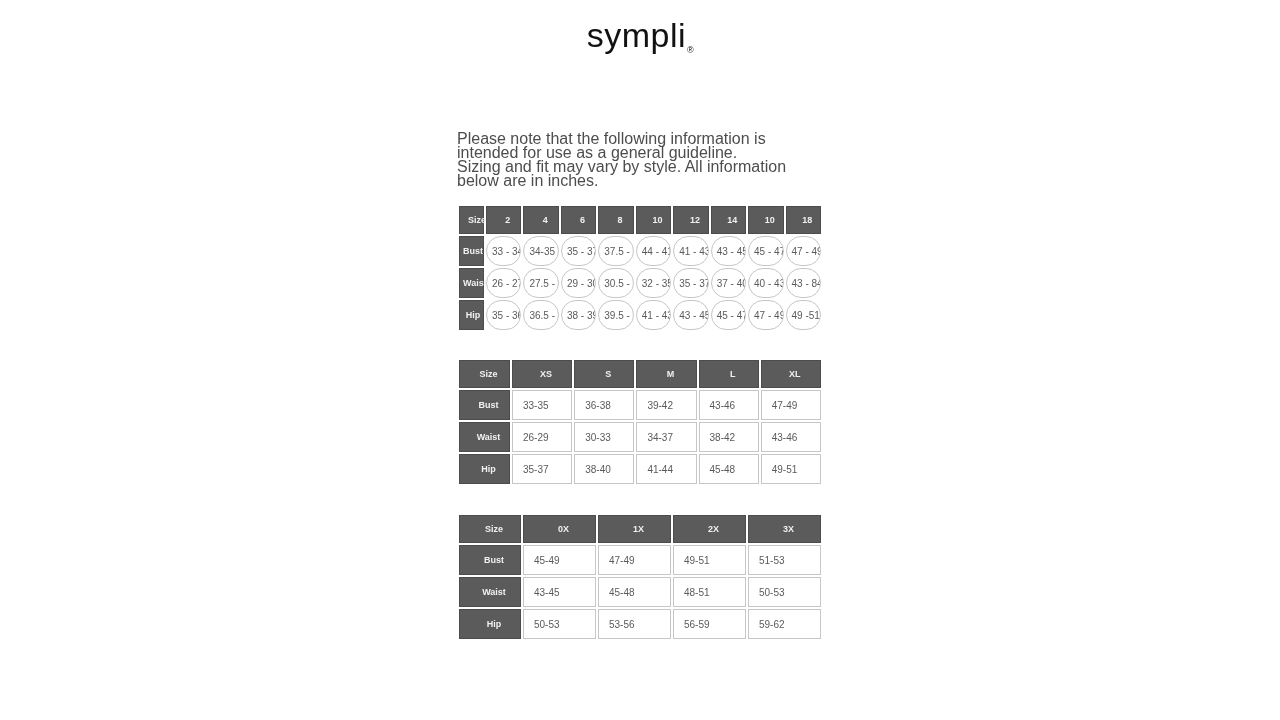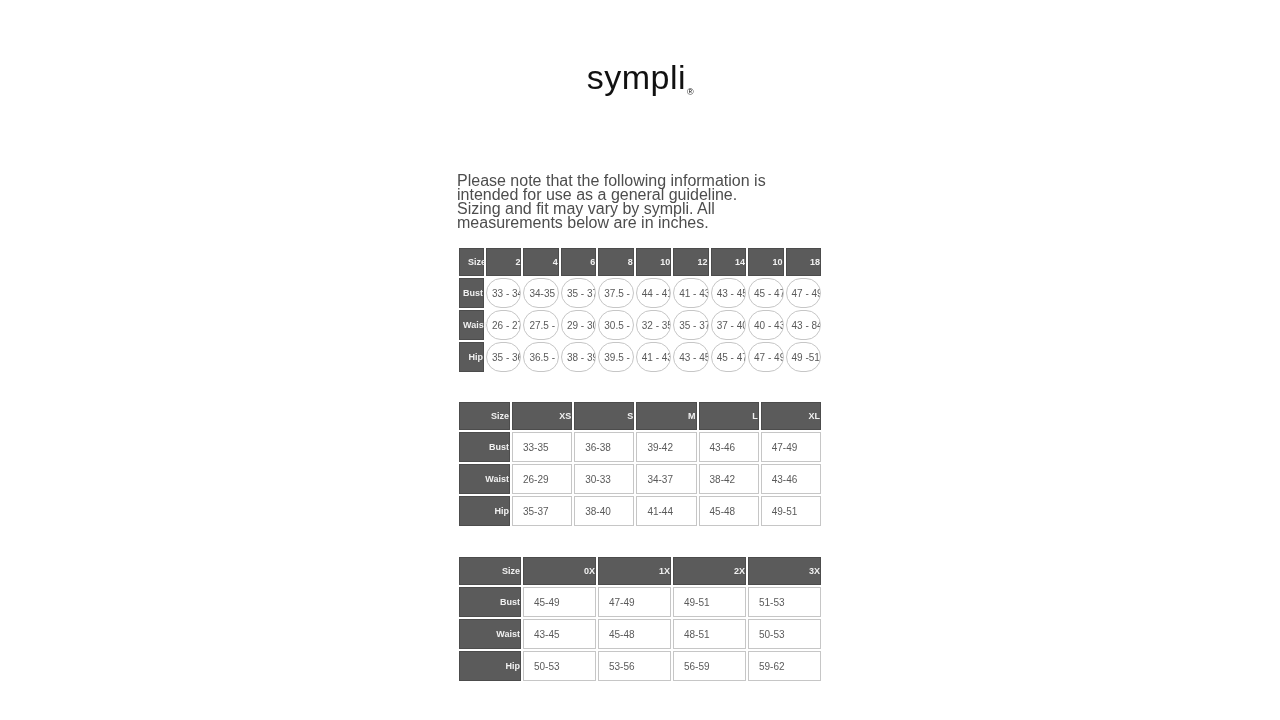"sympli®" .page { margin: 0 auto -> 16px auto; padding-top: 58px -> none }
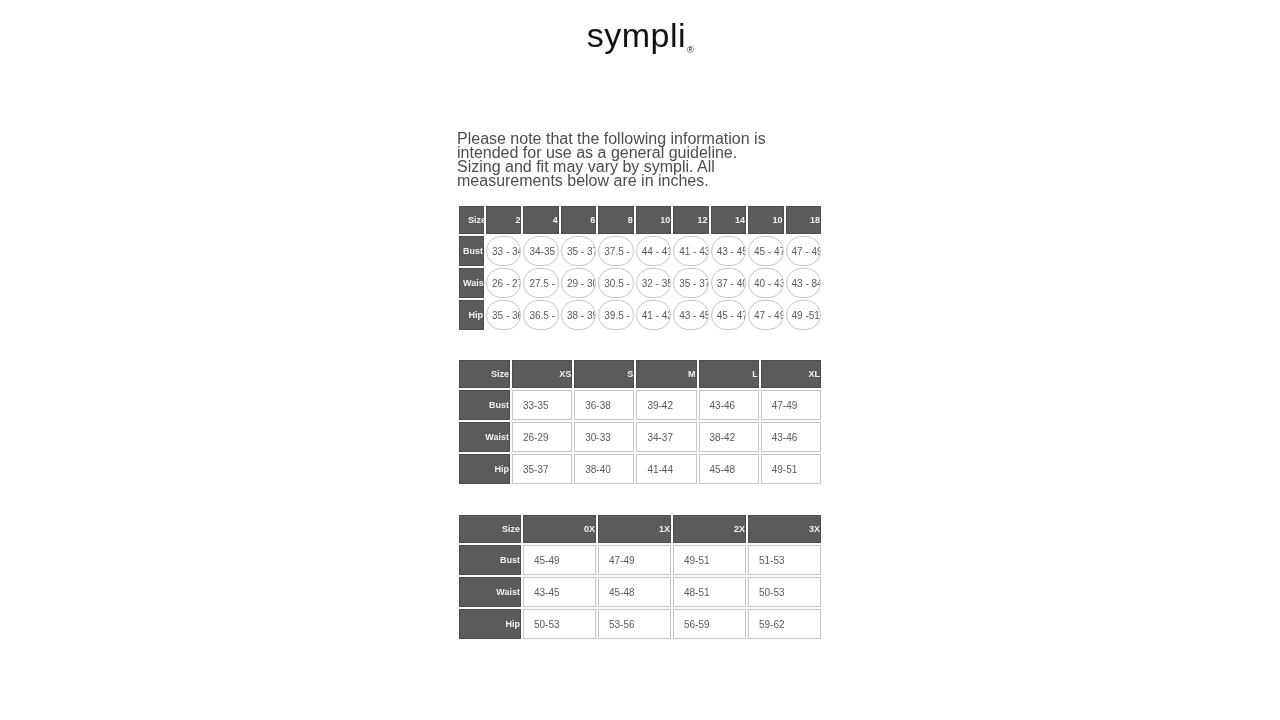"Sizing and fit may vary" span { text: sympli. All measurements -> style. All information }
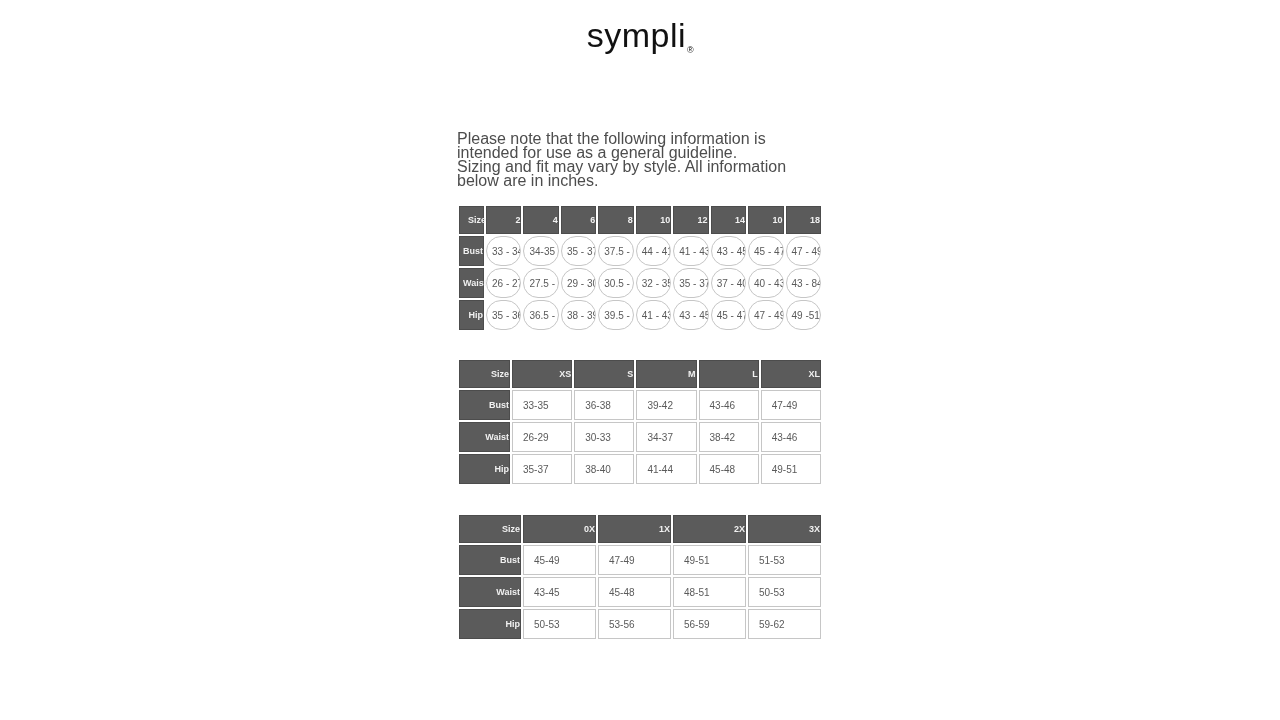"Size" .size-table th { text-align: right -> center }
